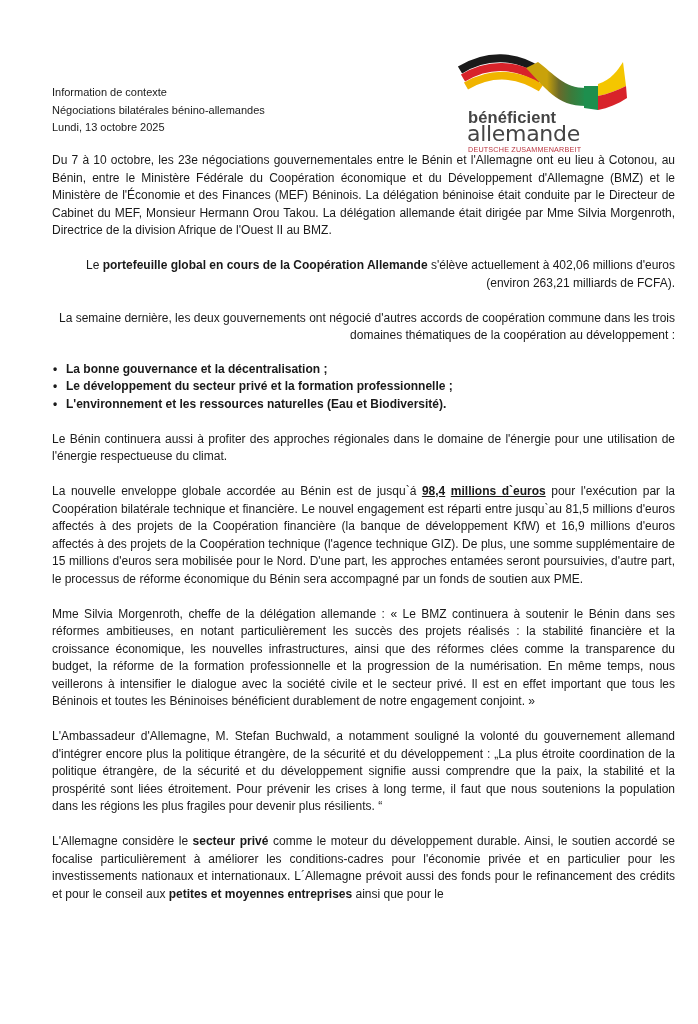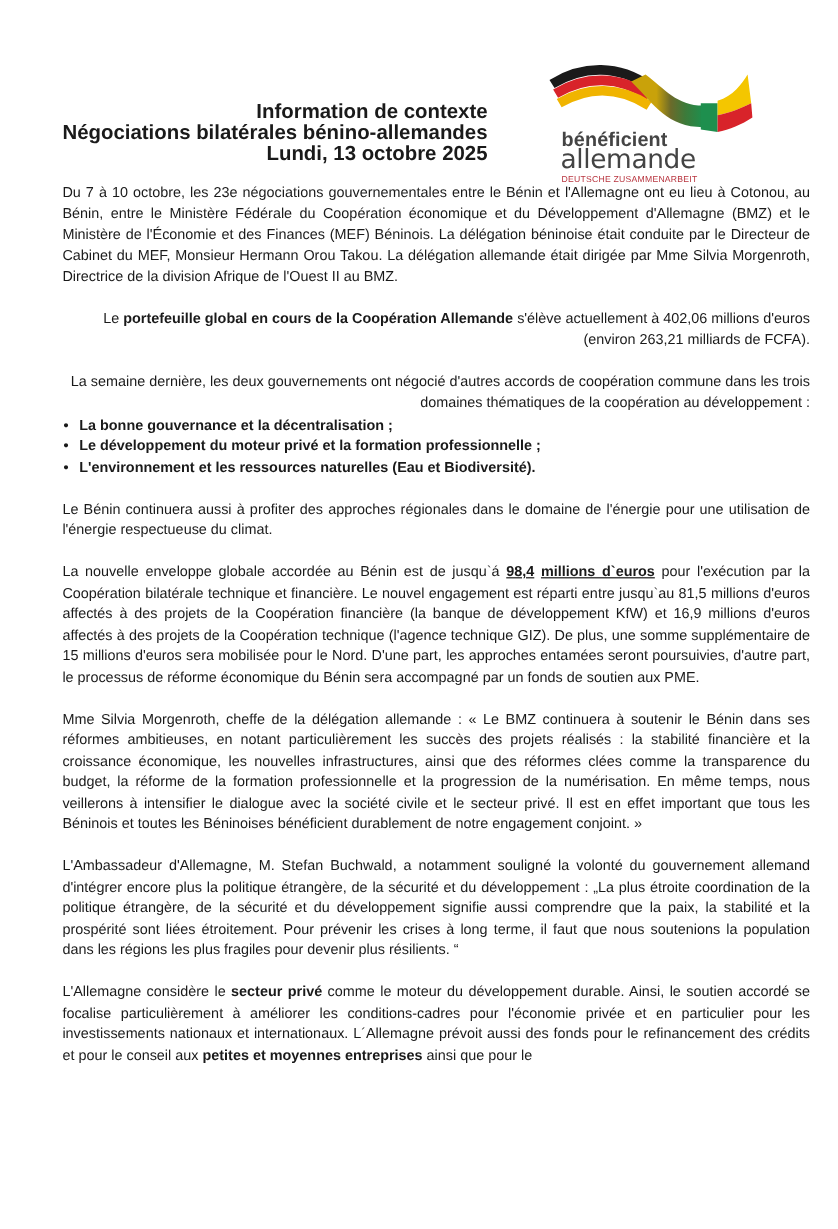"Information de contexte" .header { font-size: 17px -> 11px; font-weight: bold -> normal; text-align: right -> none }
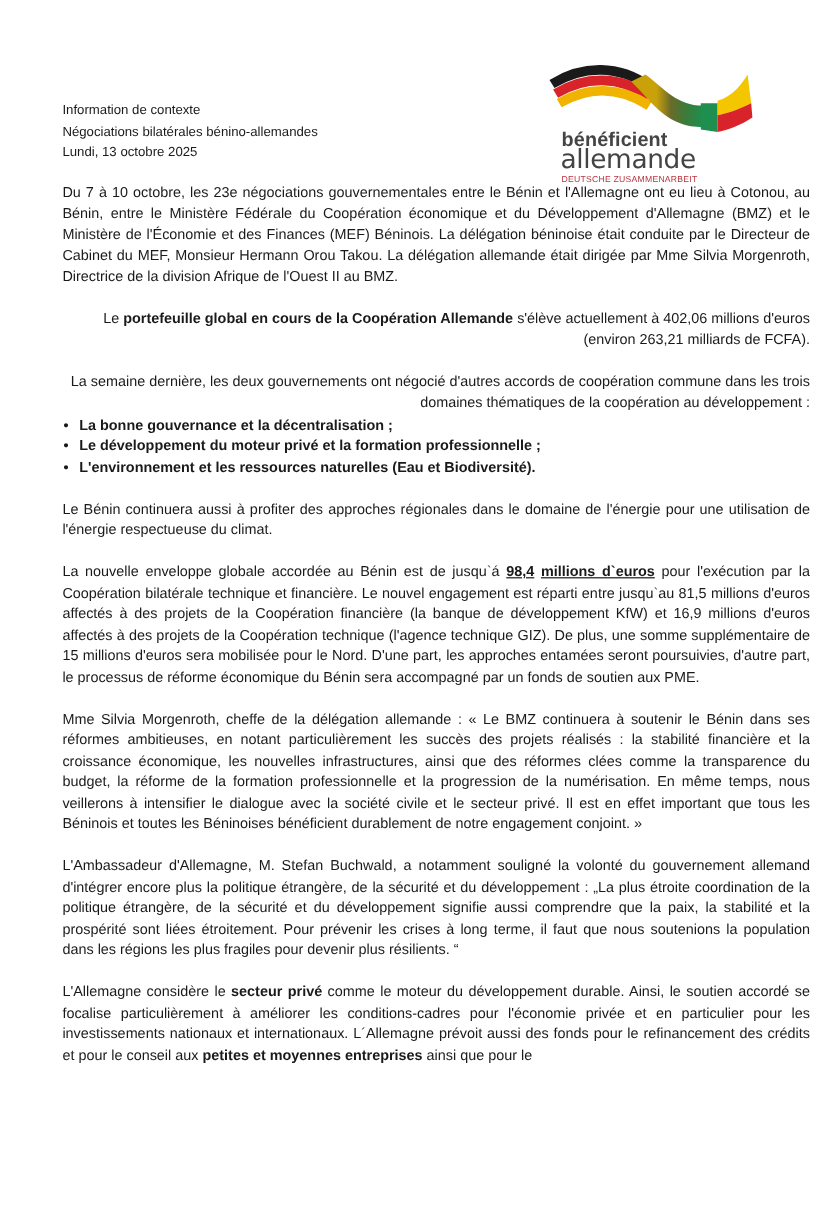"La semaine dernière, les deux" p.left { margin-bottom: 1px -> 16px }
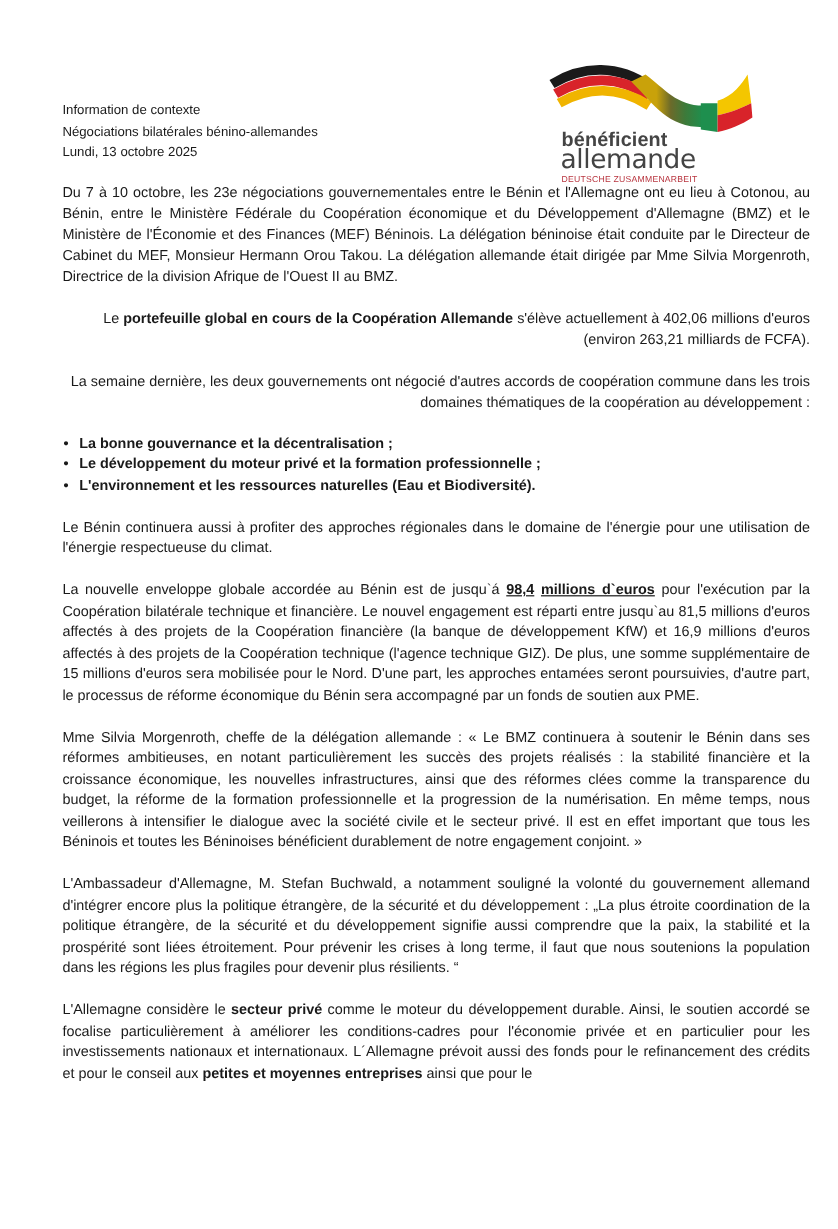"Le développement du moteur privé" li { text: moteur -> secteur }
